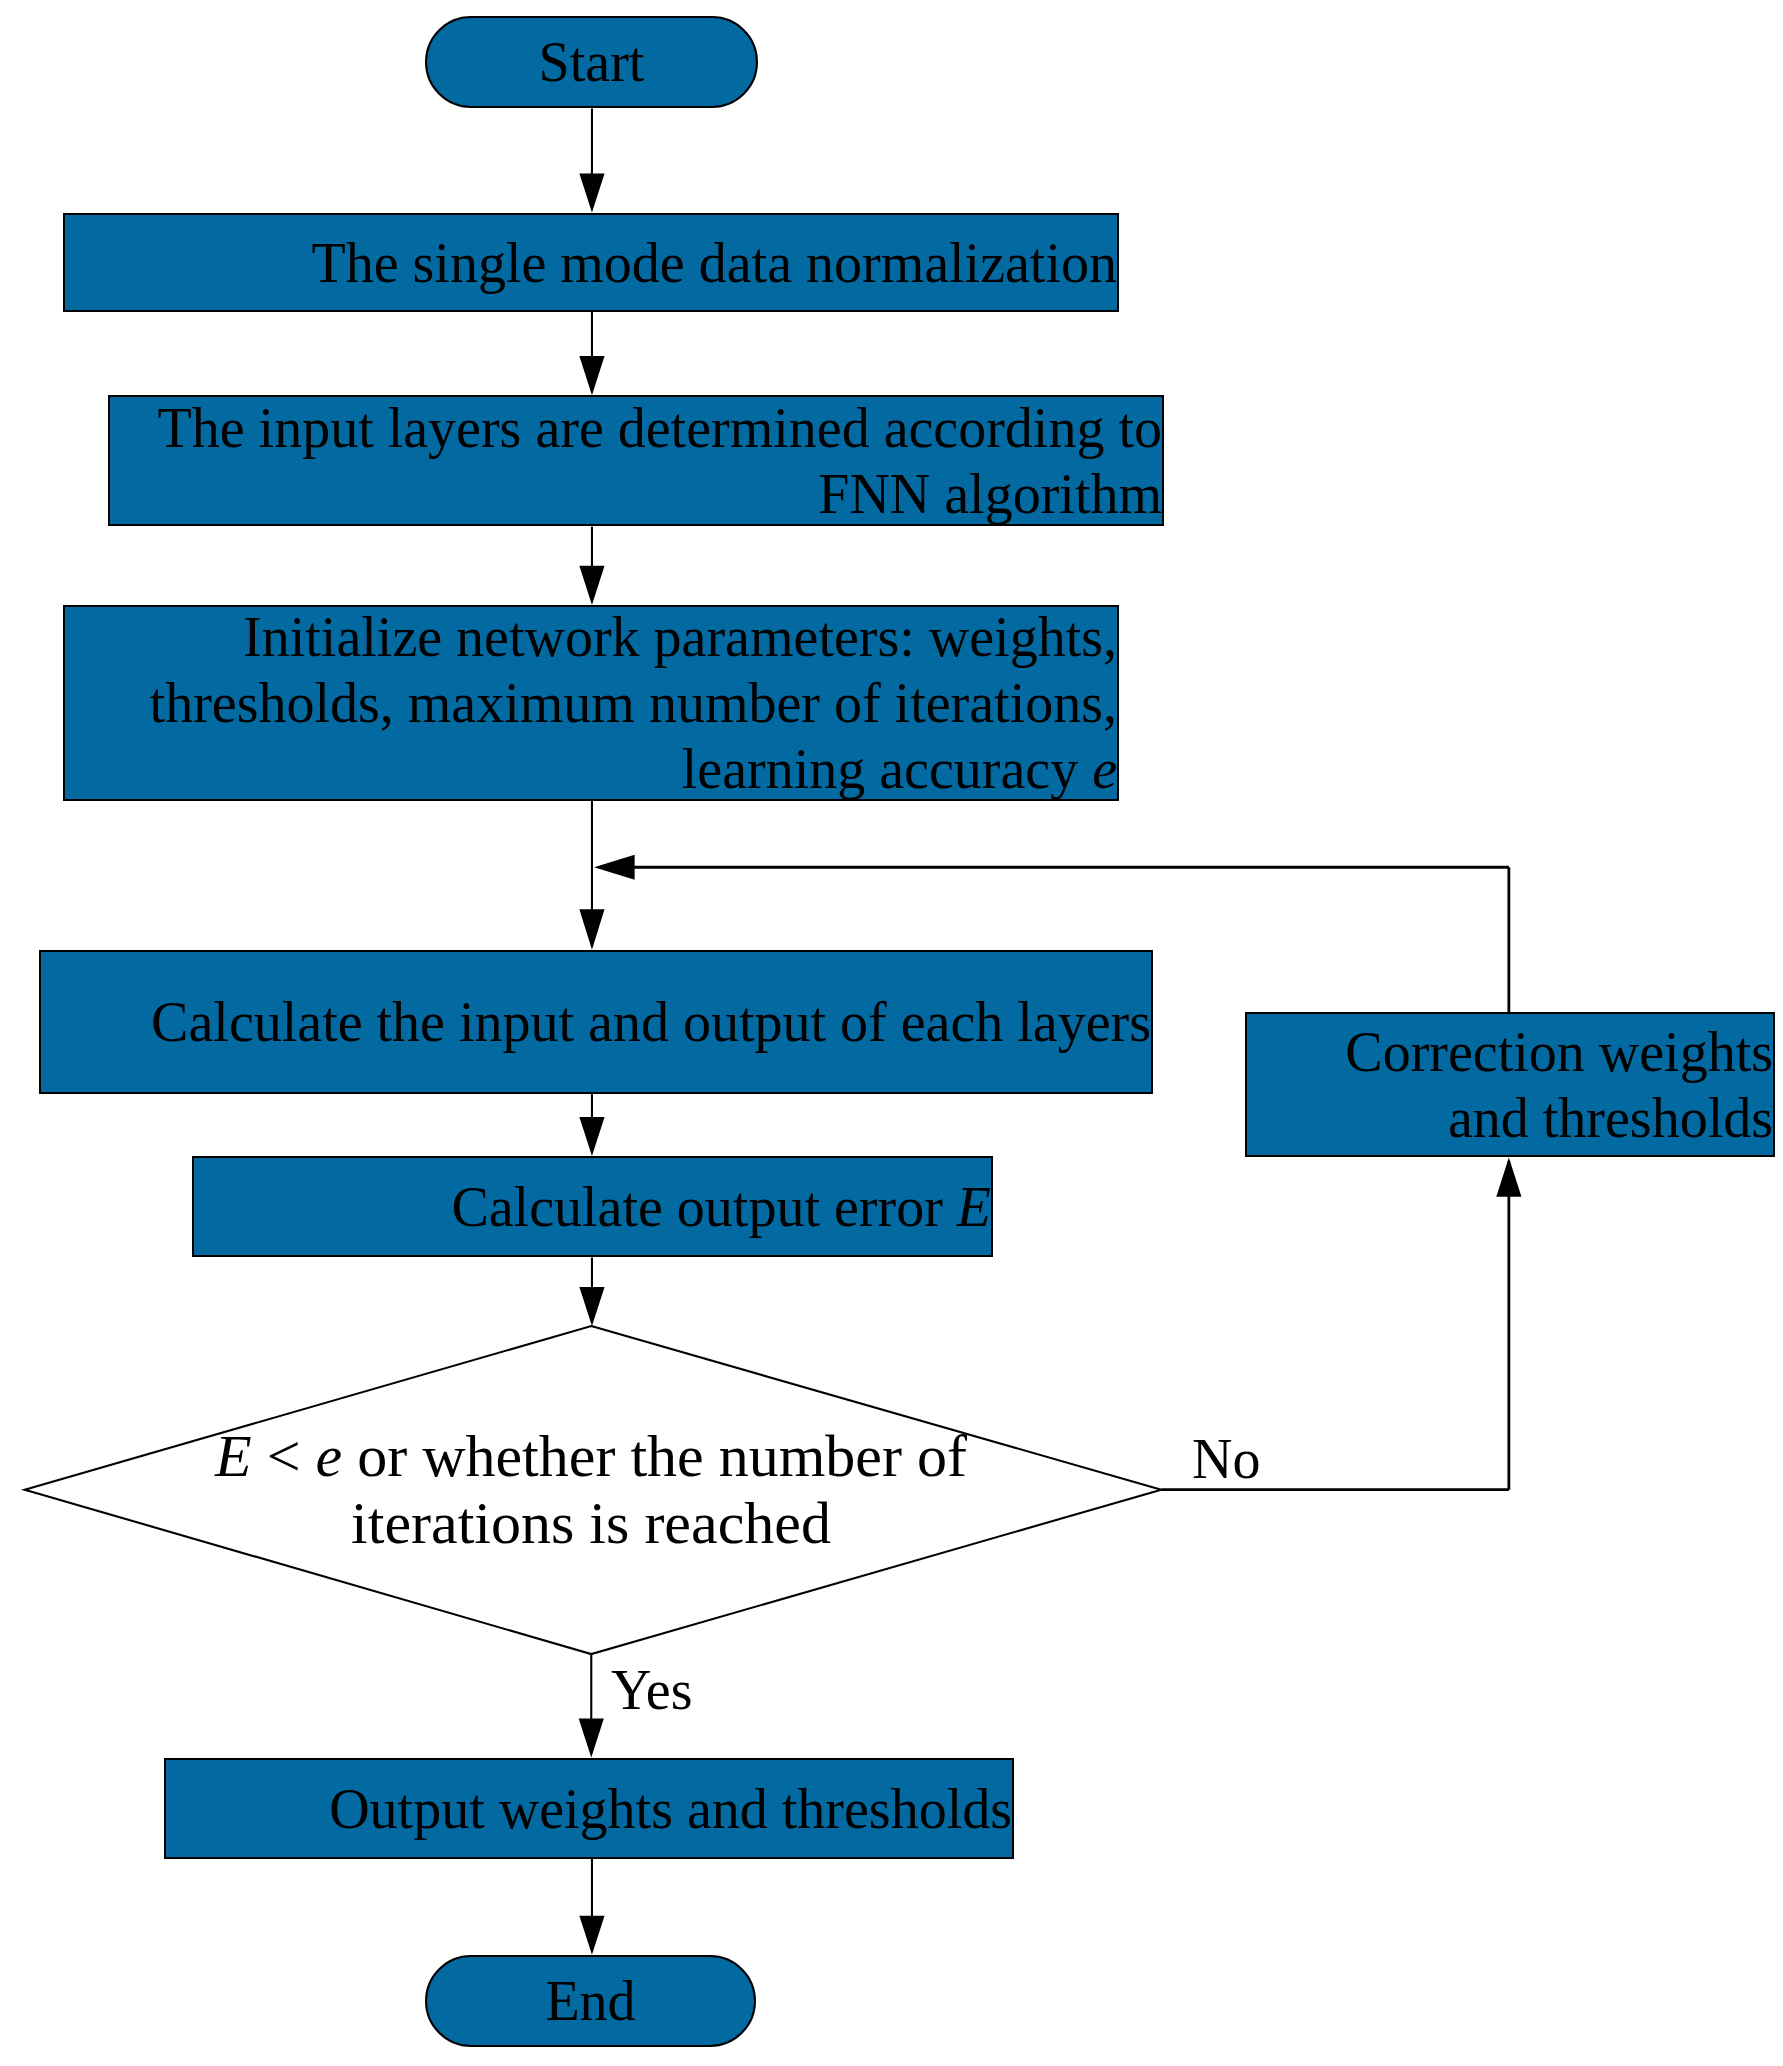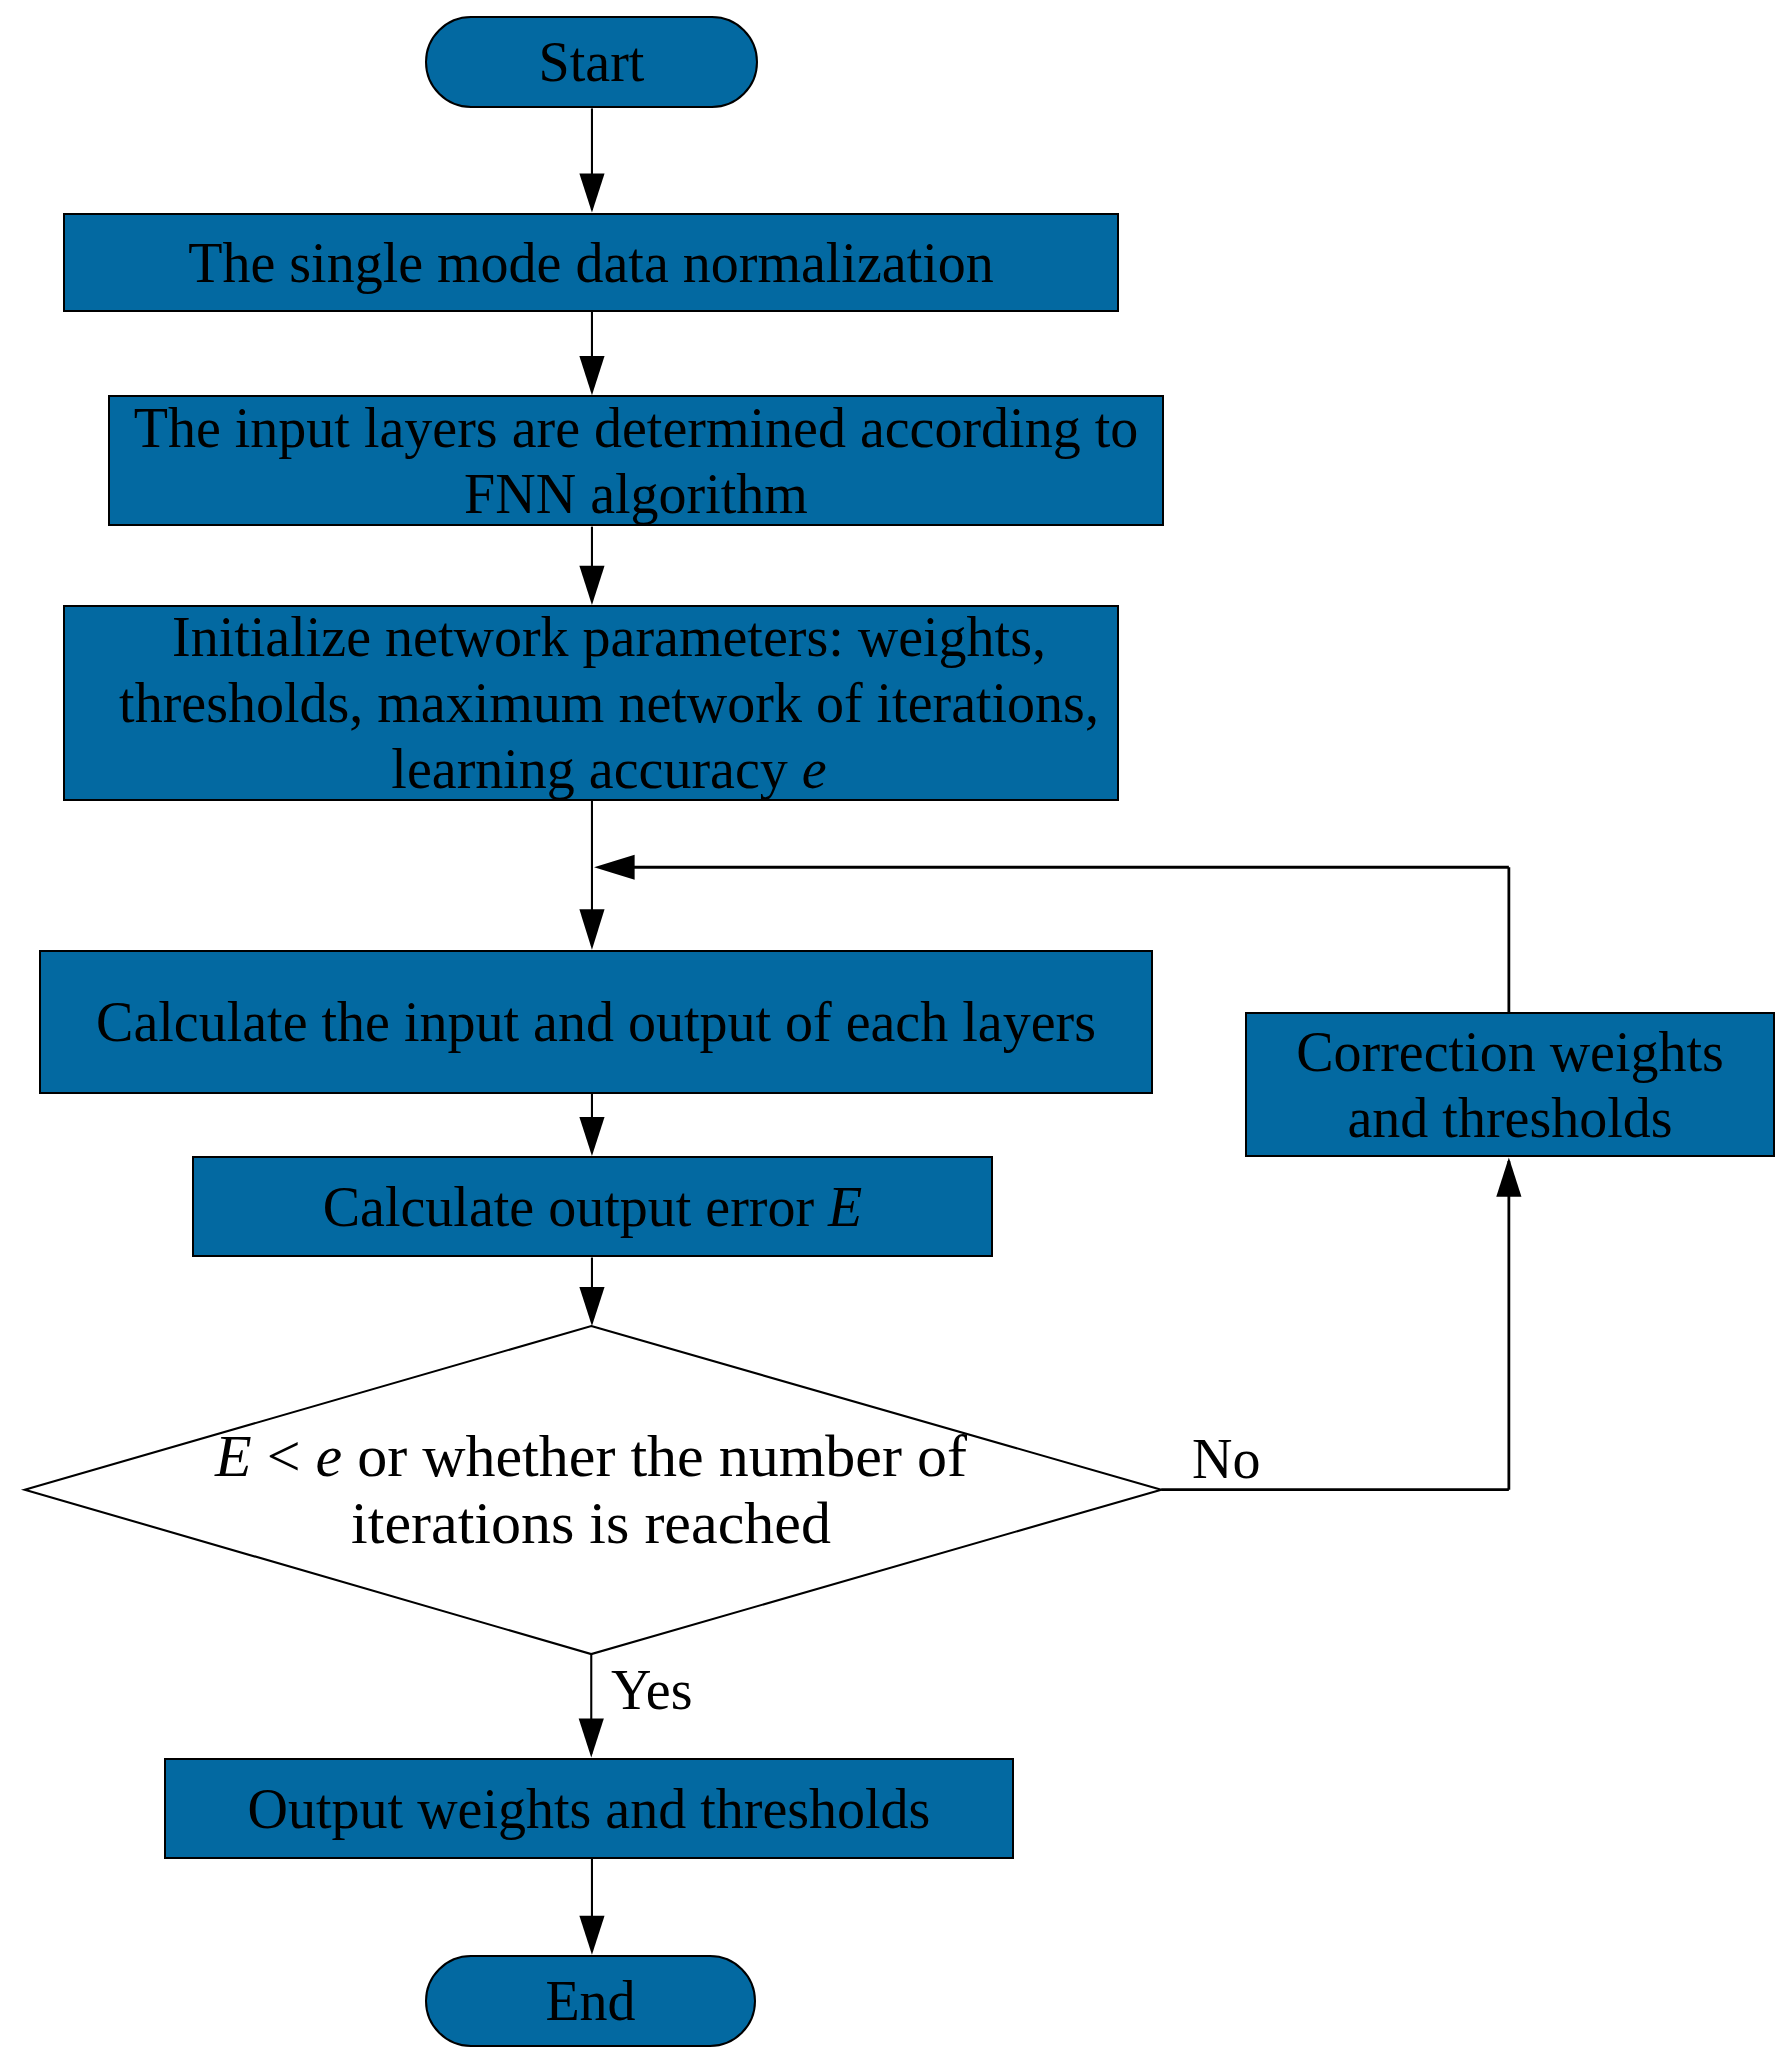"The single mode data normalization" .rect { align-items: none -> flex-end }
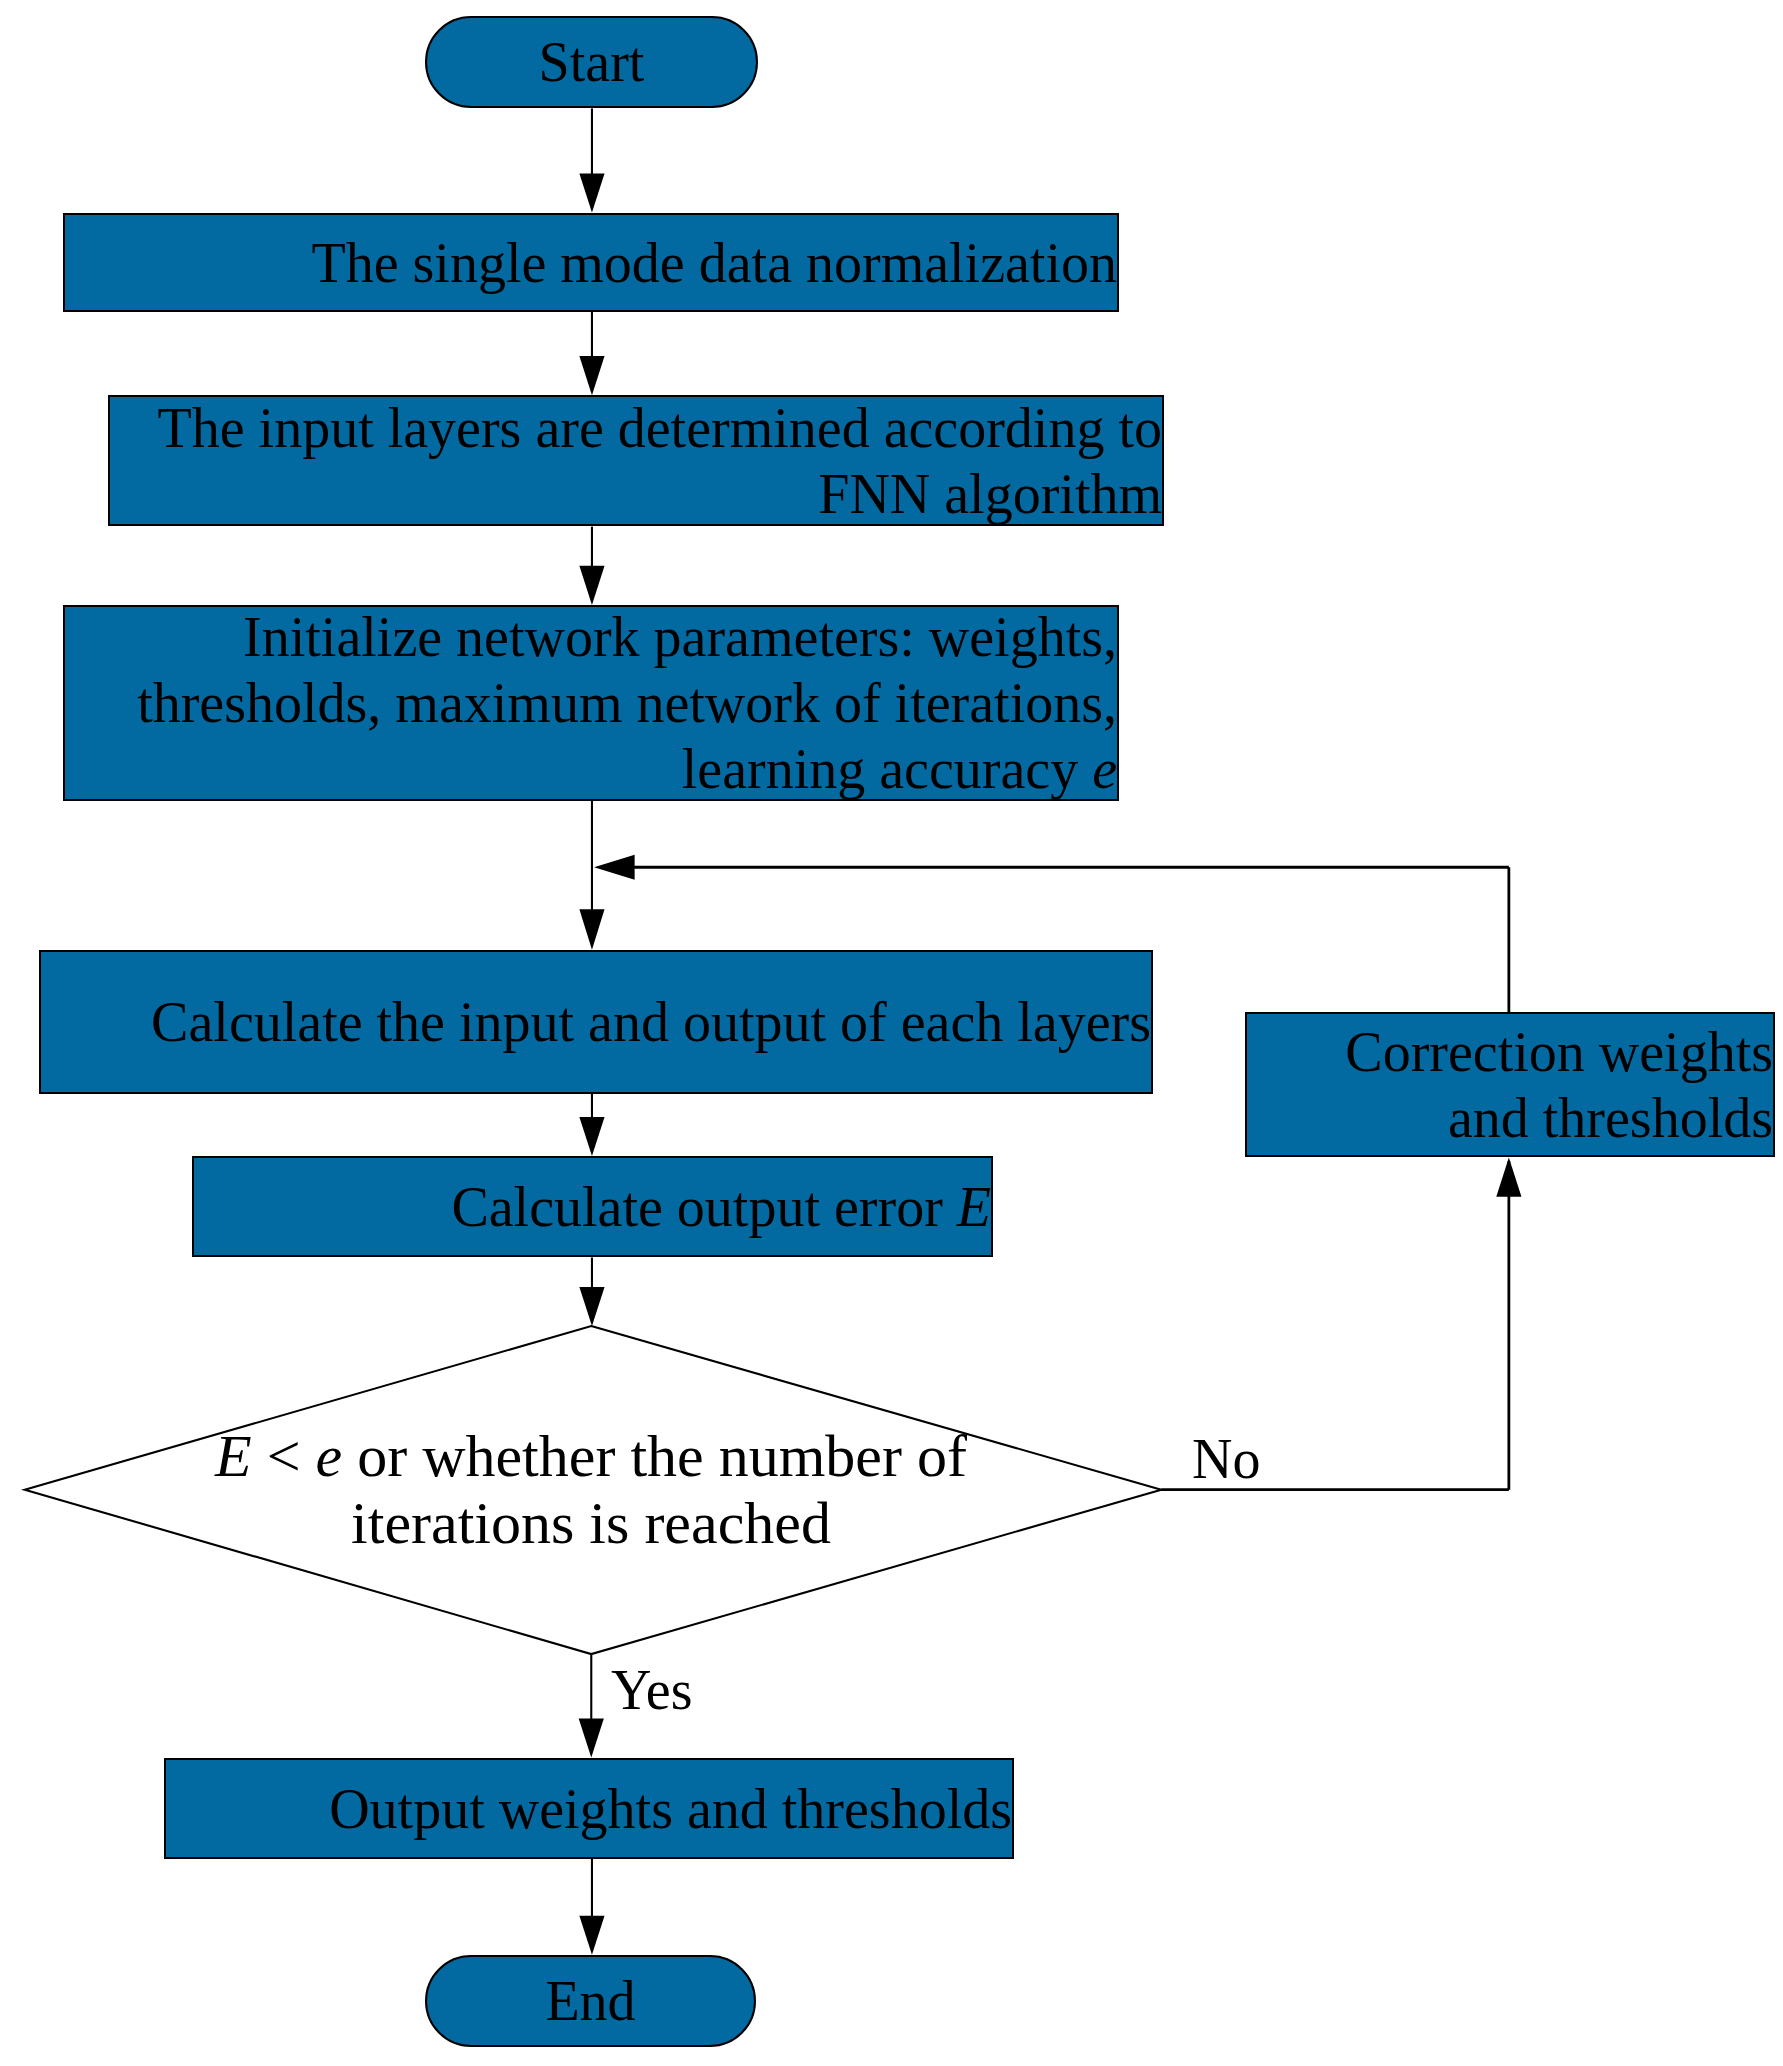"thresholds, maximum network of" div.line-row { text: network -> number }
